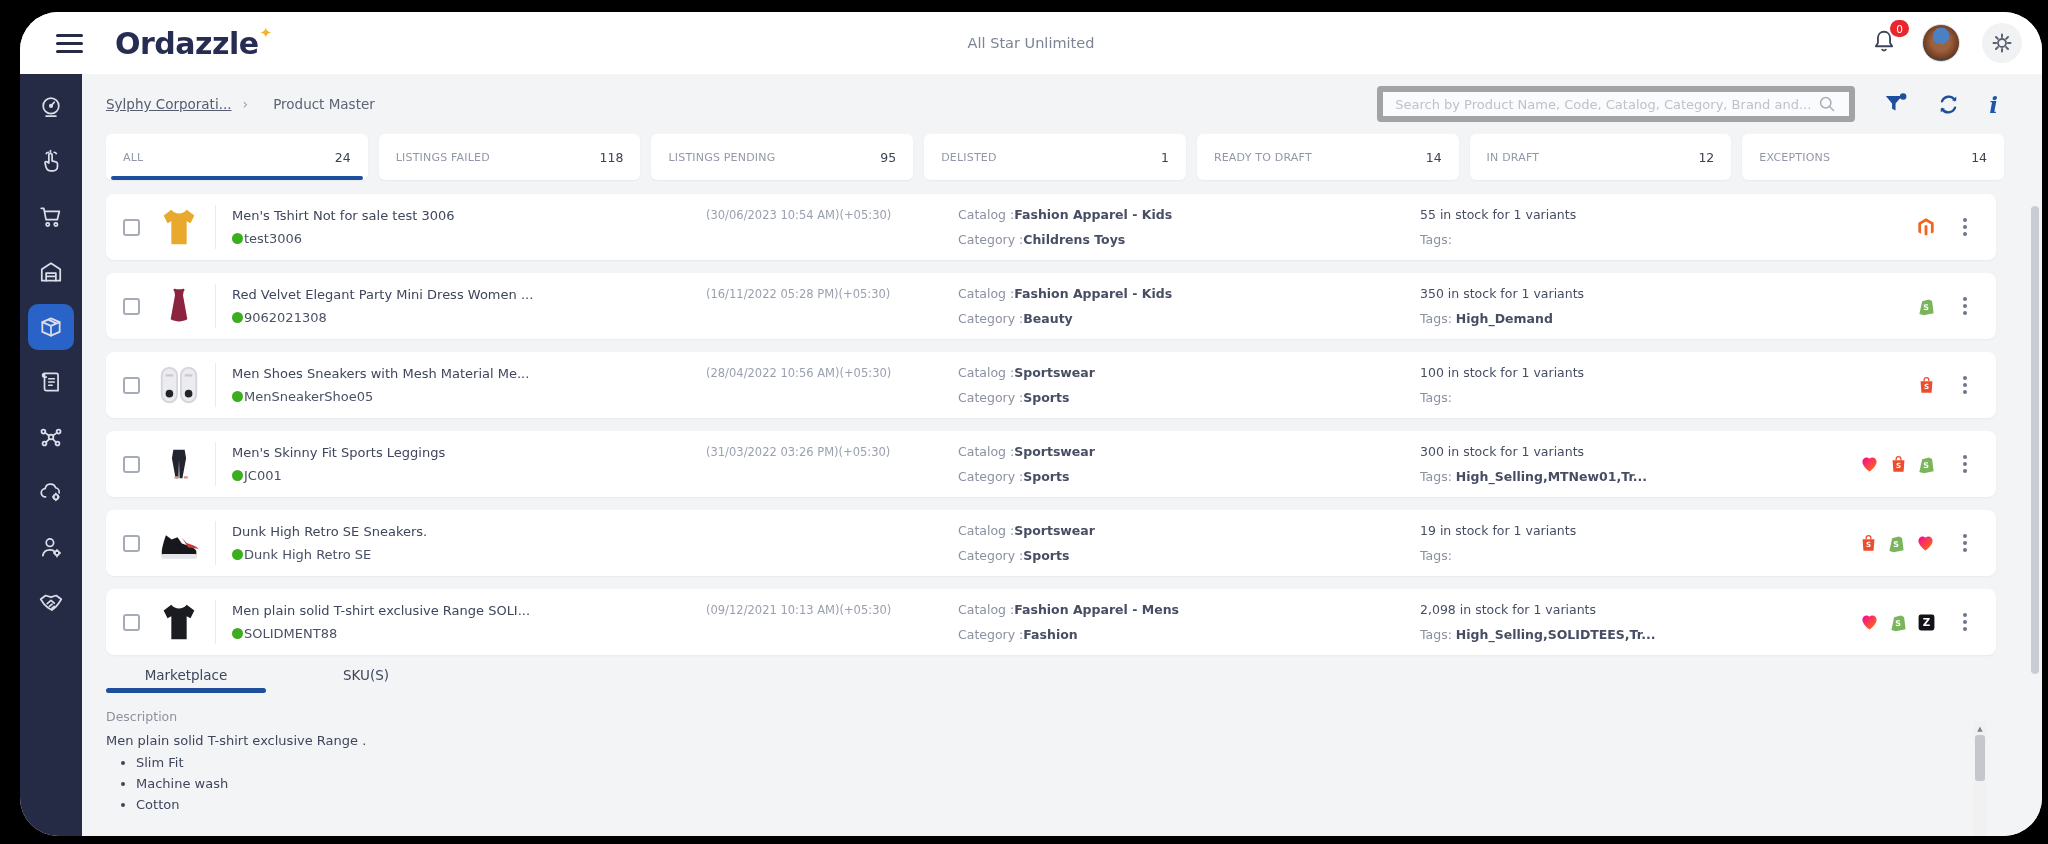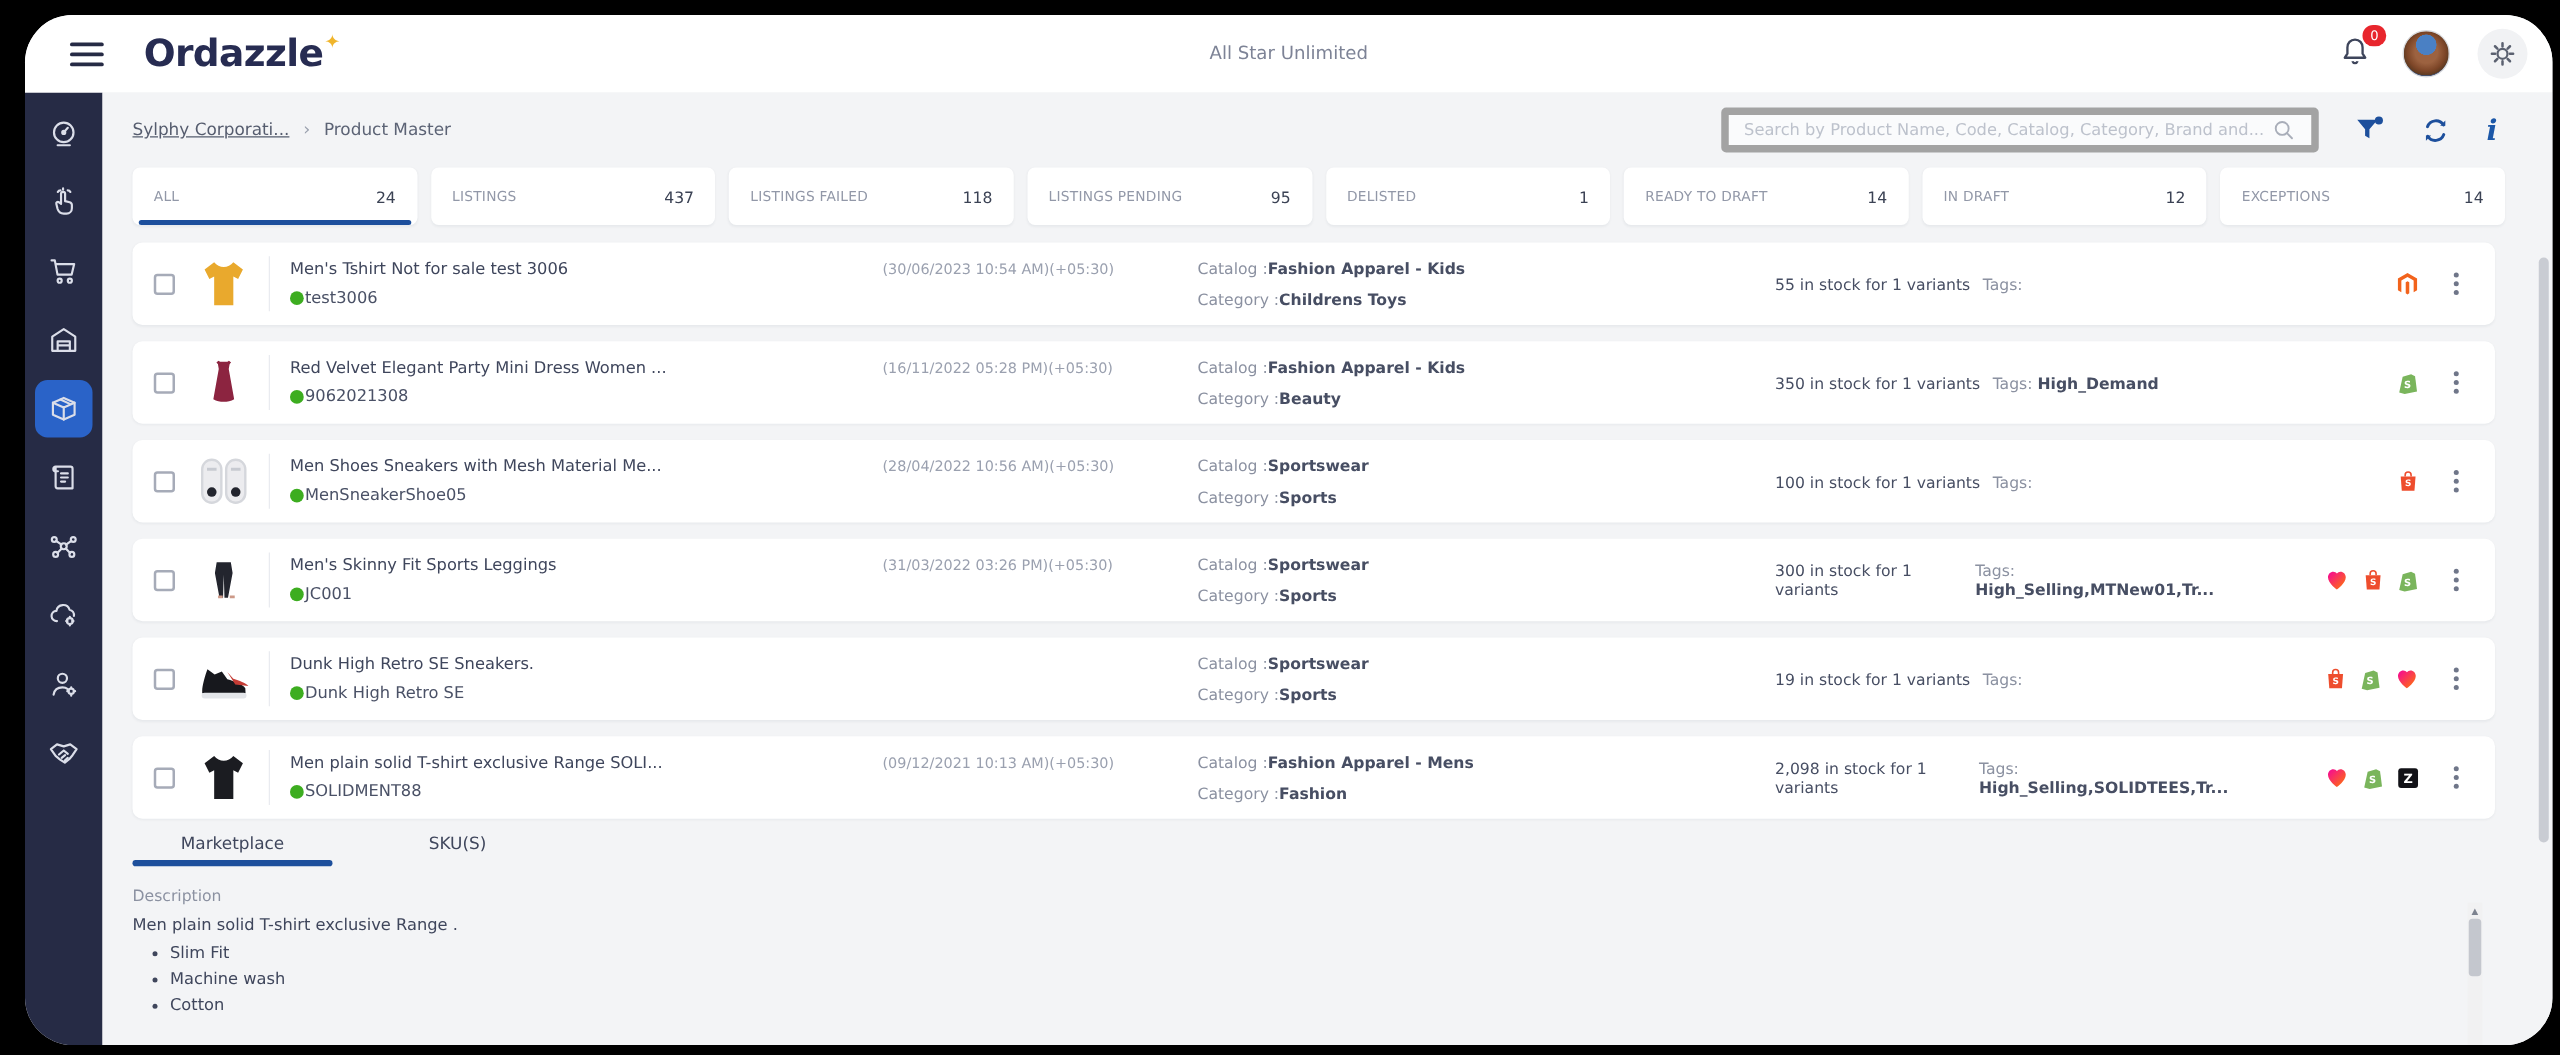"Product Master" .crumb-cur { margin-left: none -> 14px }
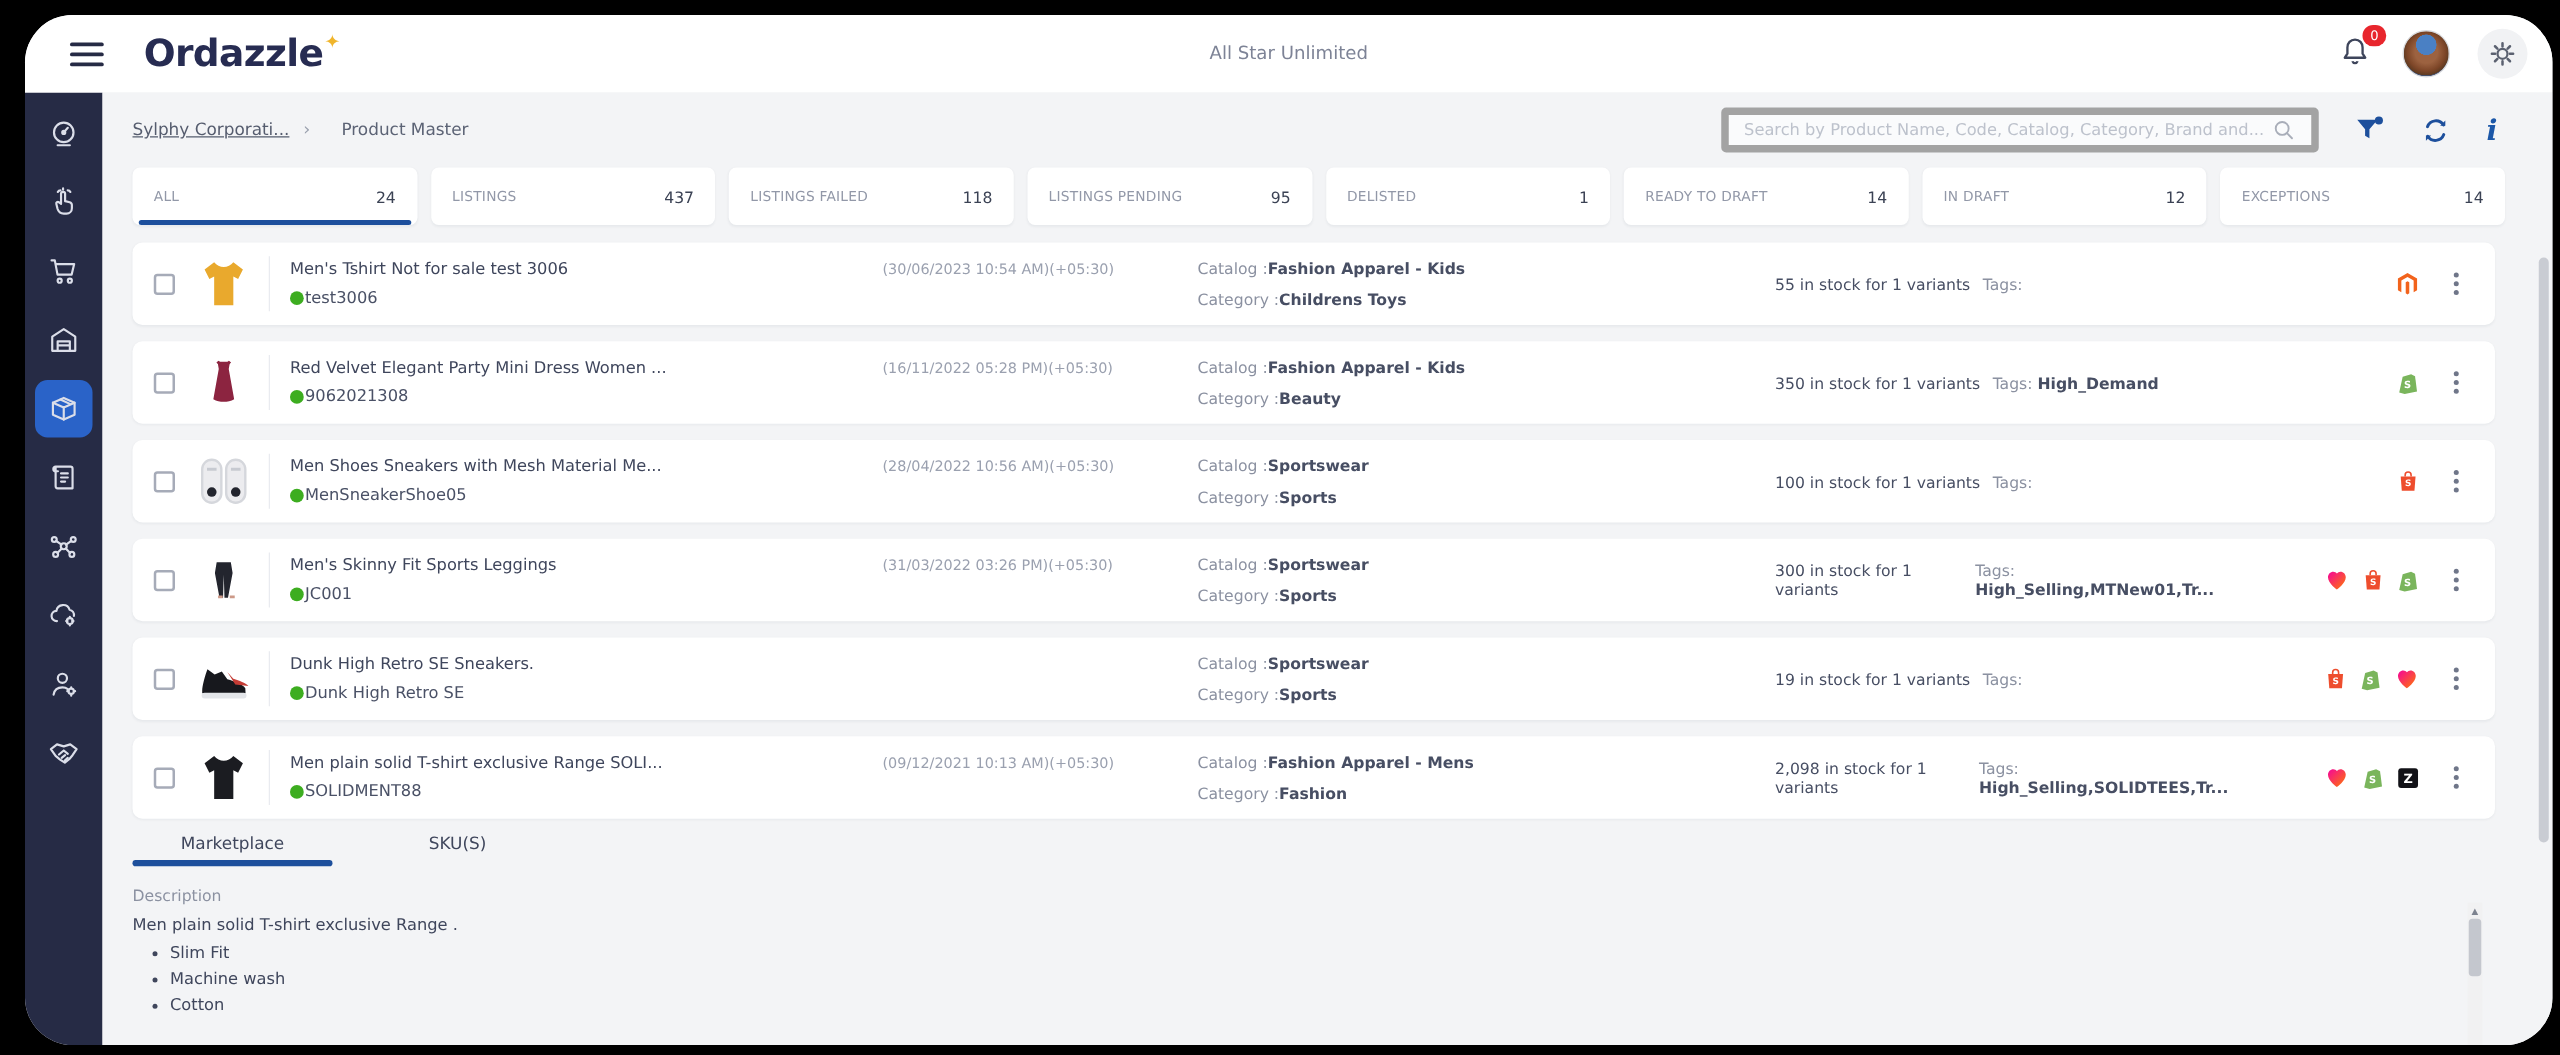"LISTINGS" div.tab { html: <div> <span>LISTINGS</span> <span>437</span> </div> -> none }
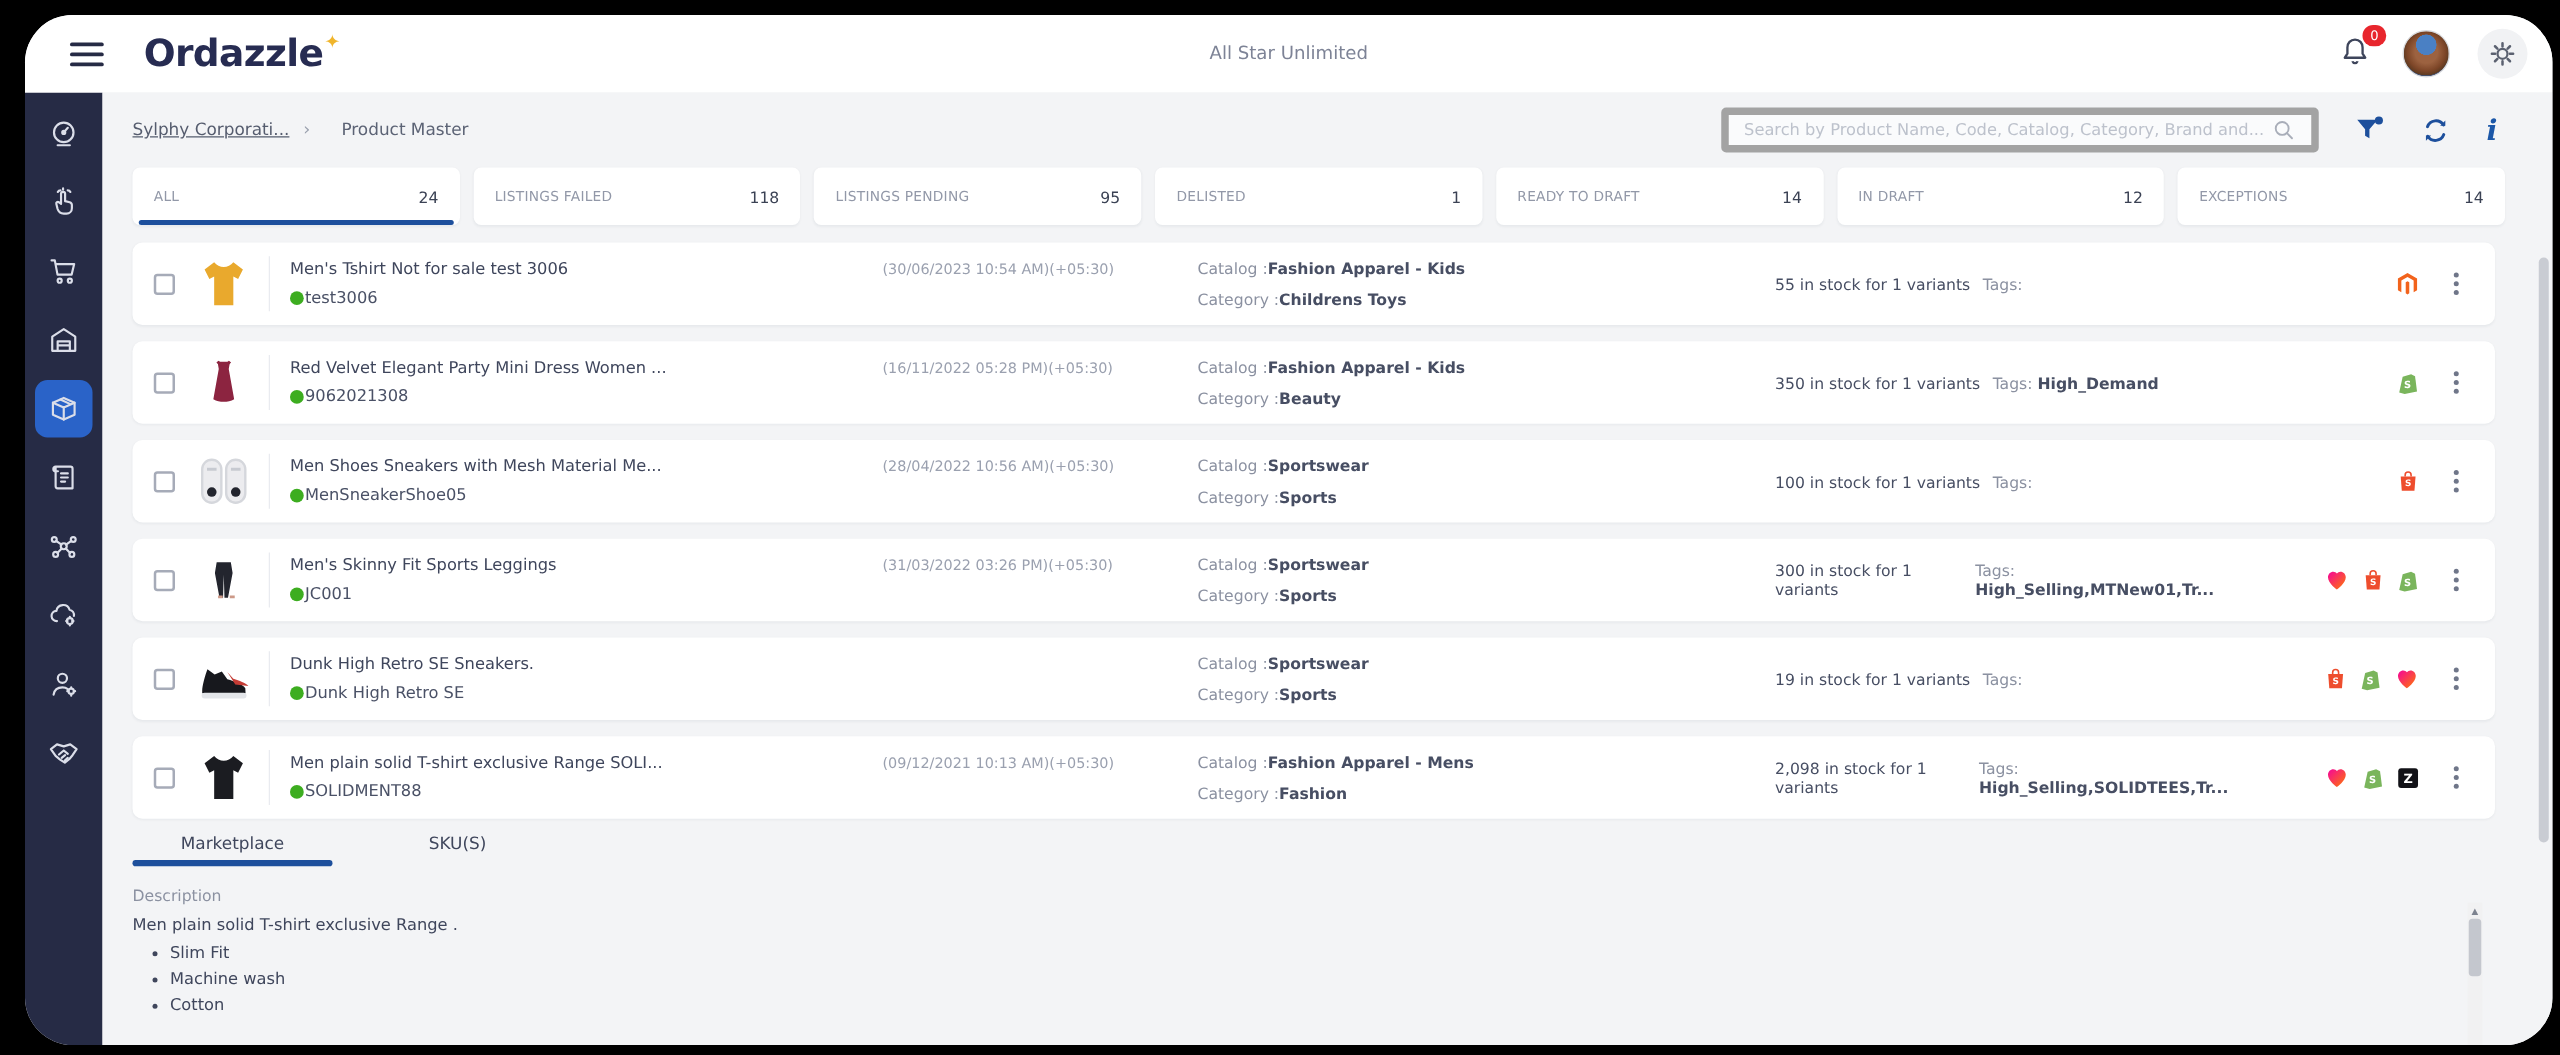"55 in stock for 1" .scol { flex-direction: row -> column }
